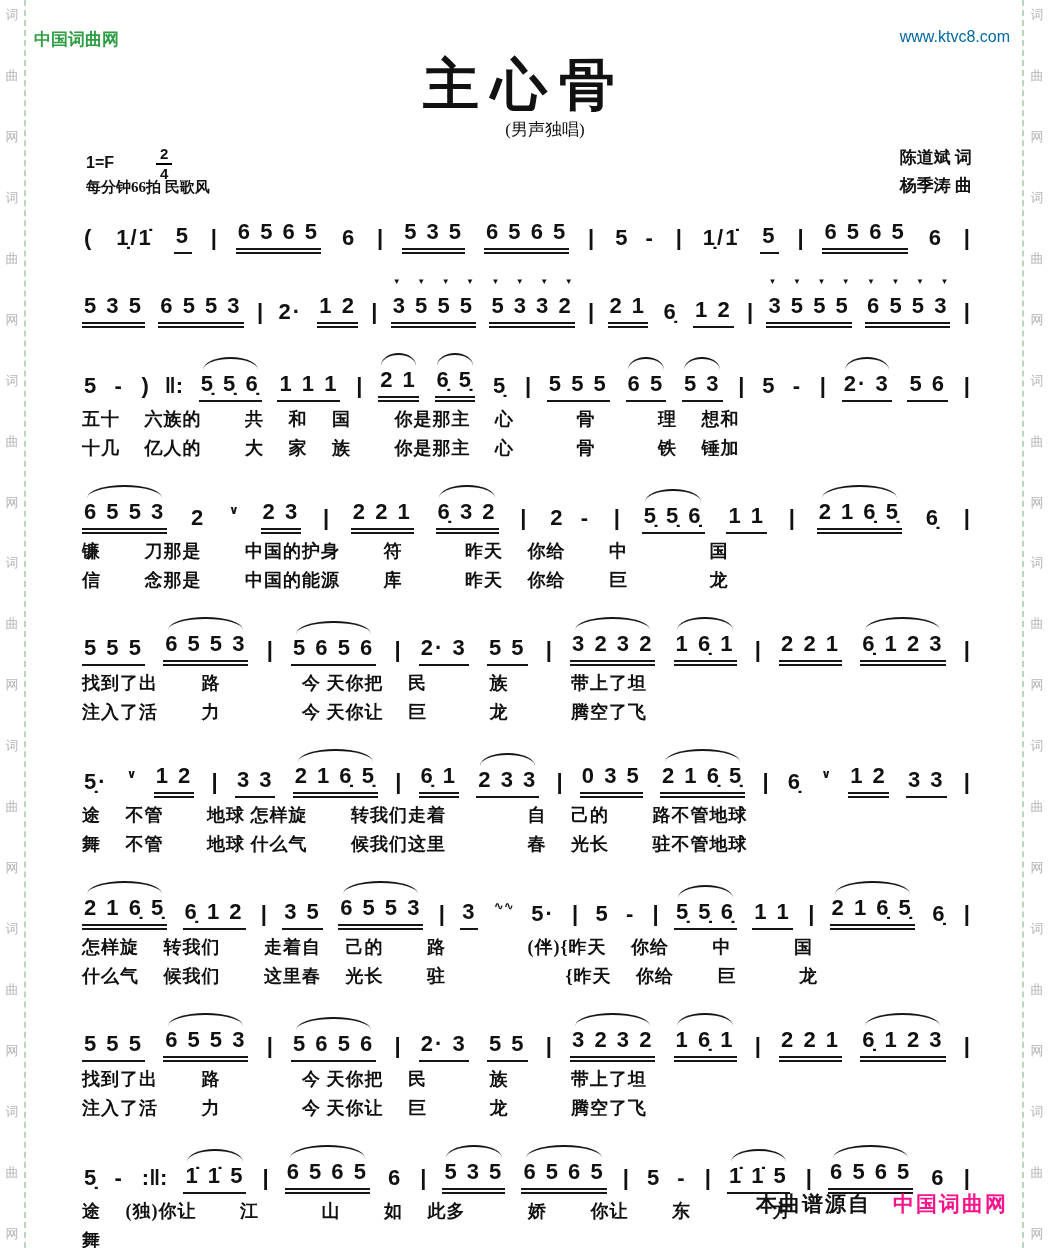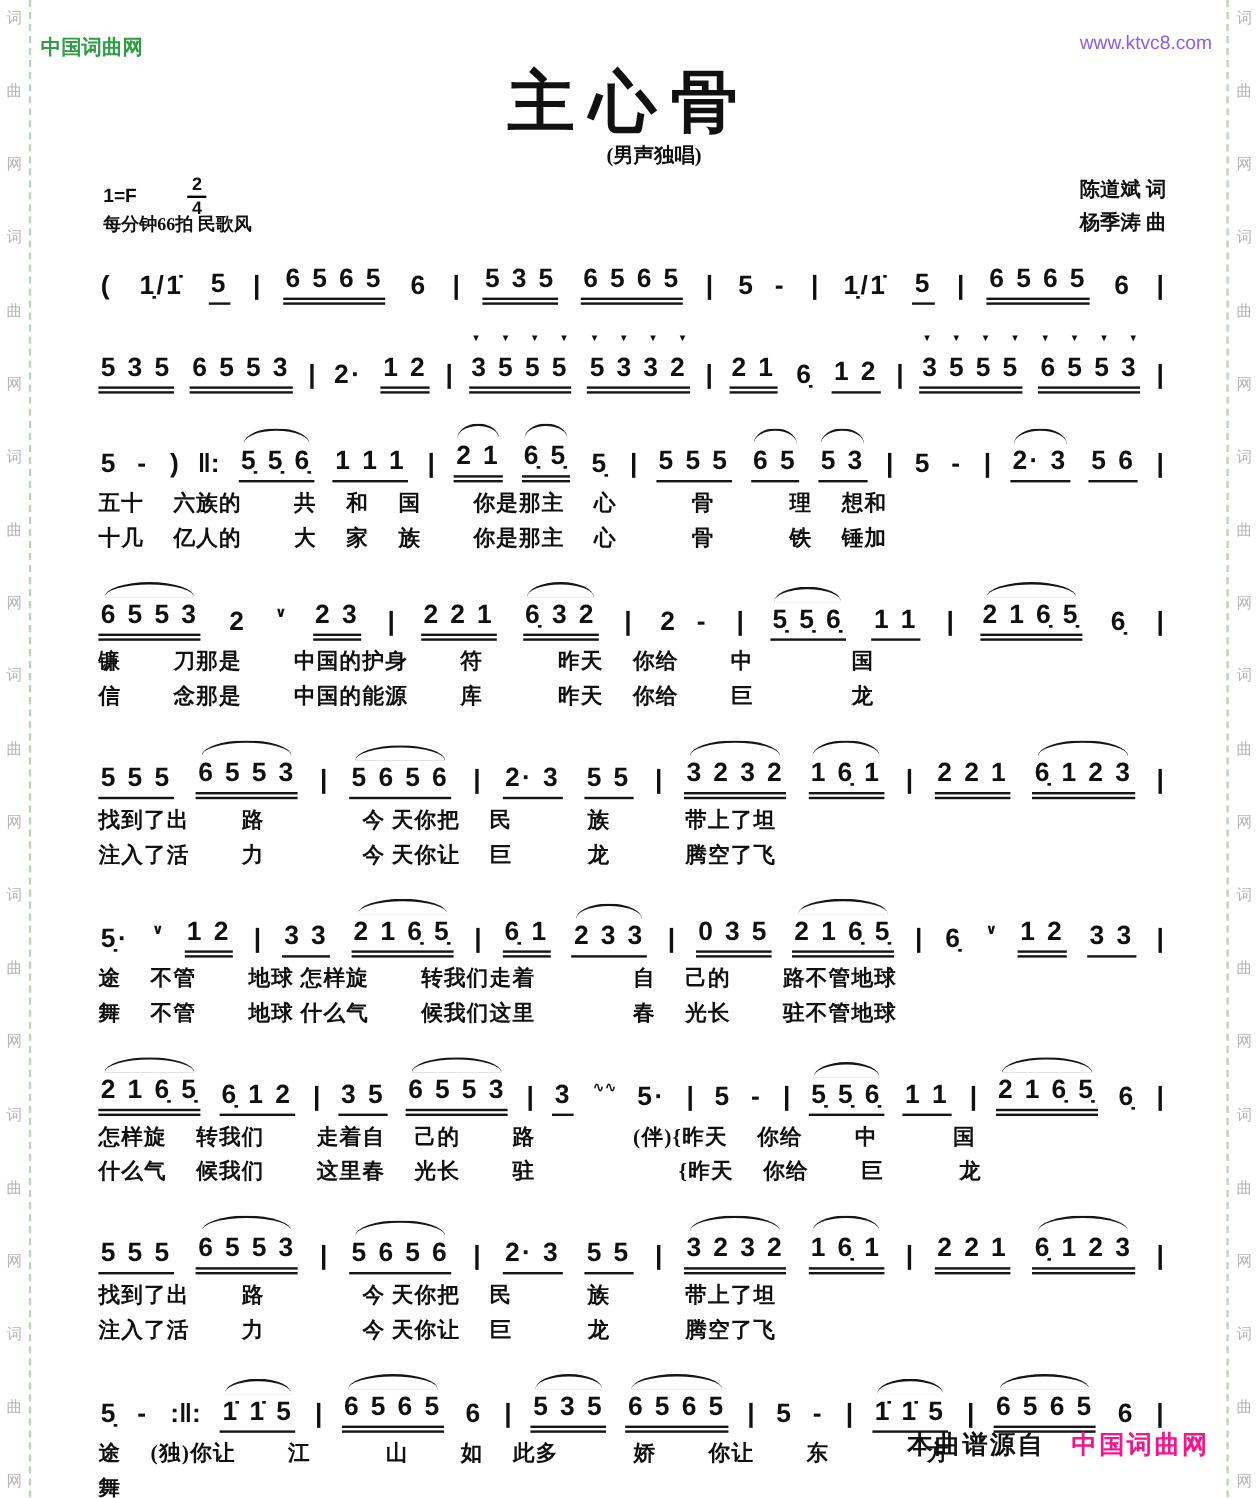"www.ktvc8.com" .site-right { color: #8b5cf6 -> #0369a1 }
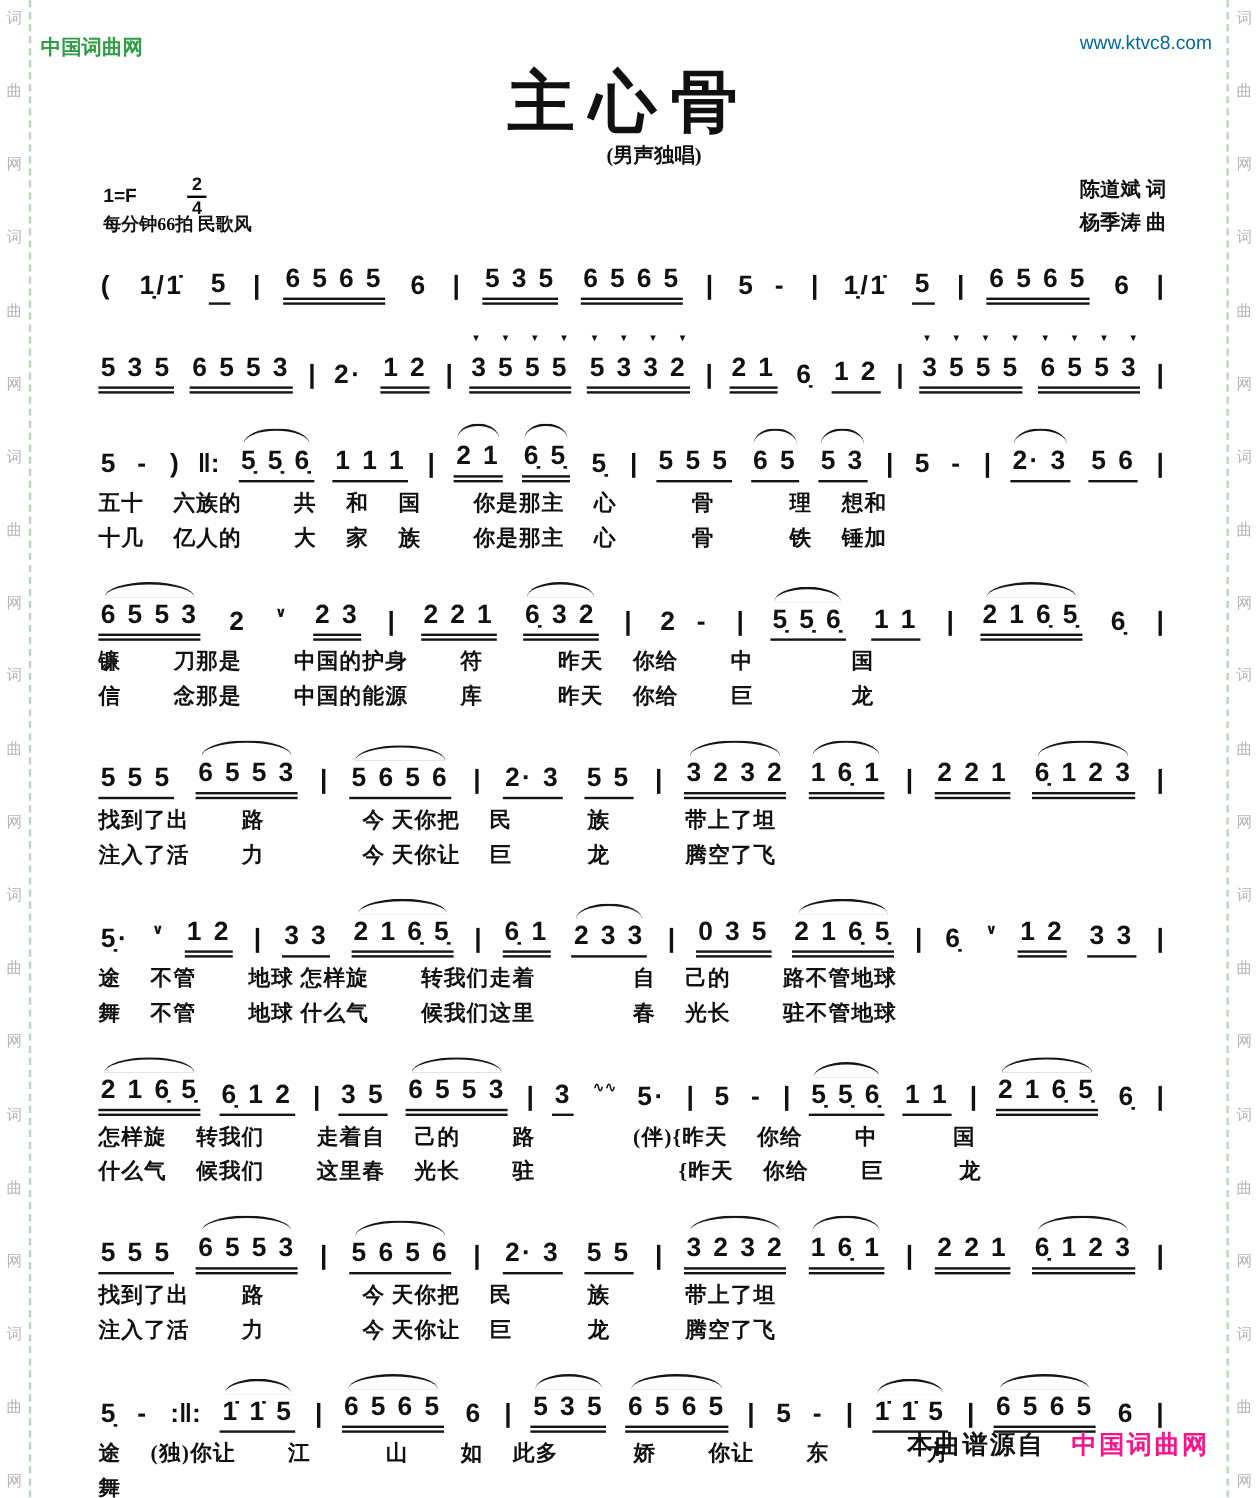"(男声独唱)" .subtitle { font-weight: bold -> normal }
